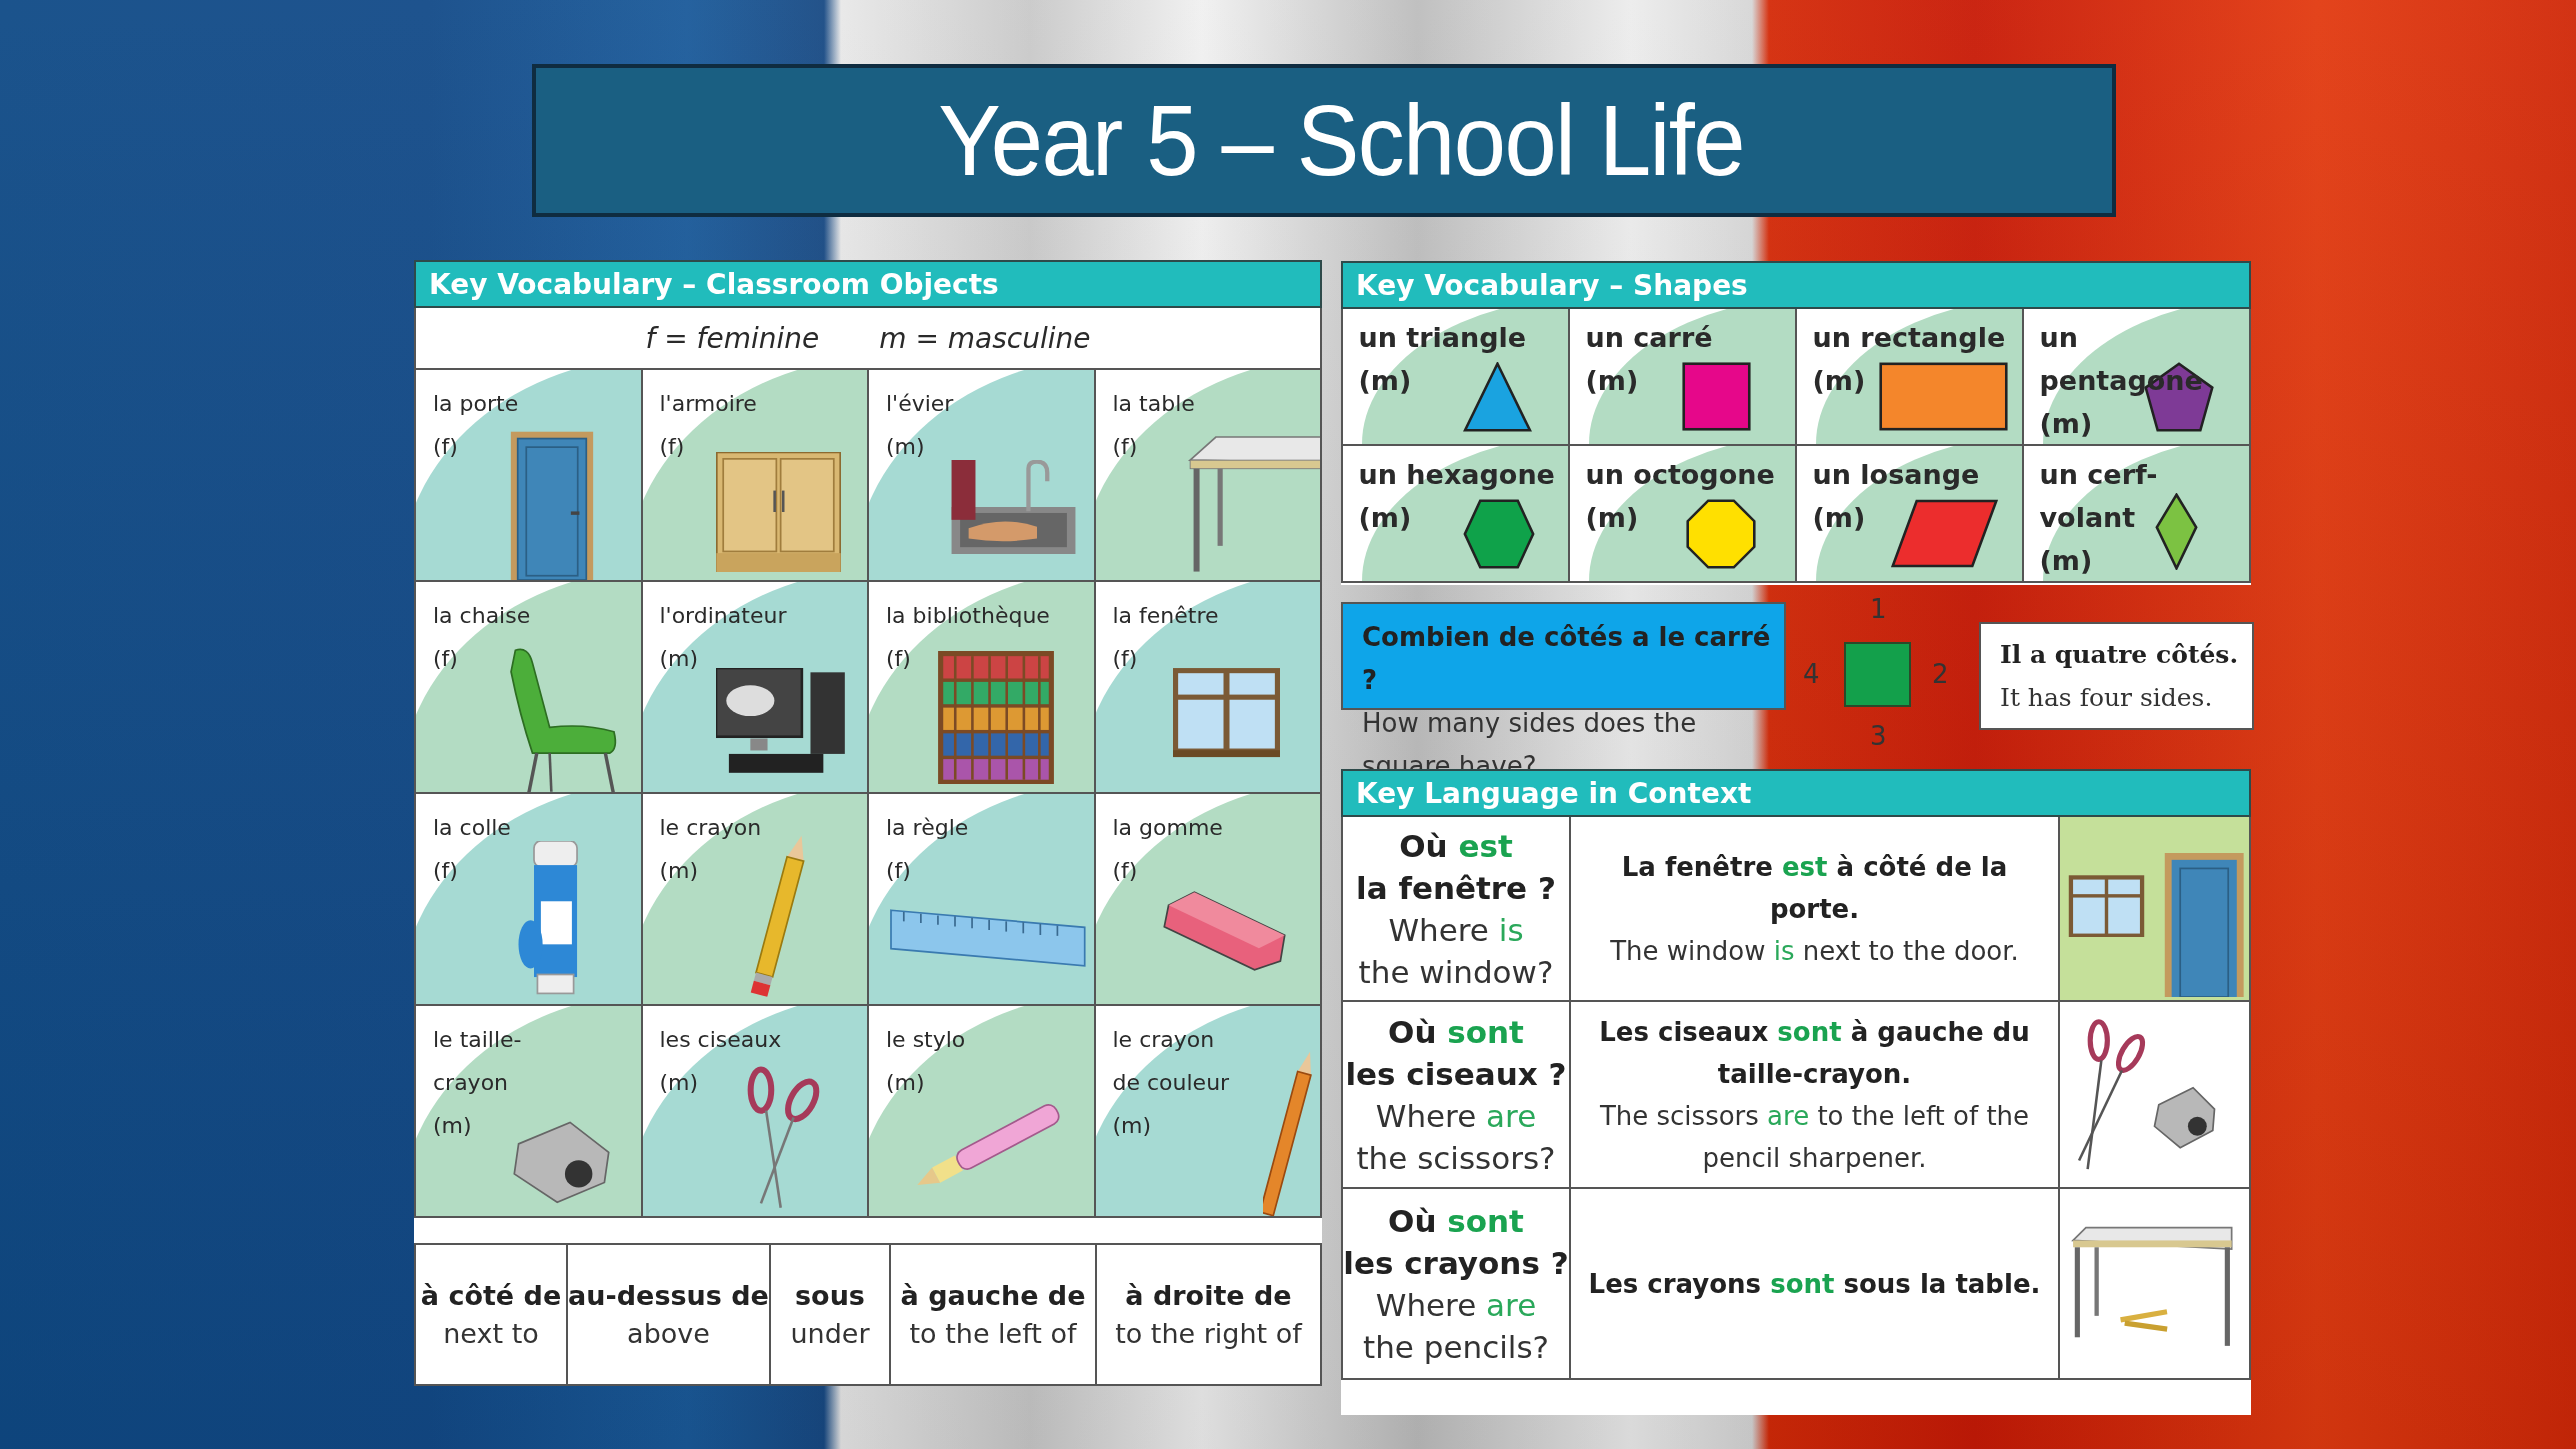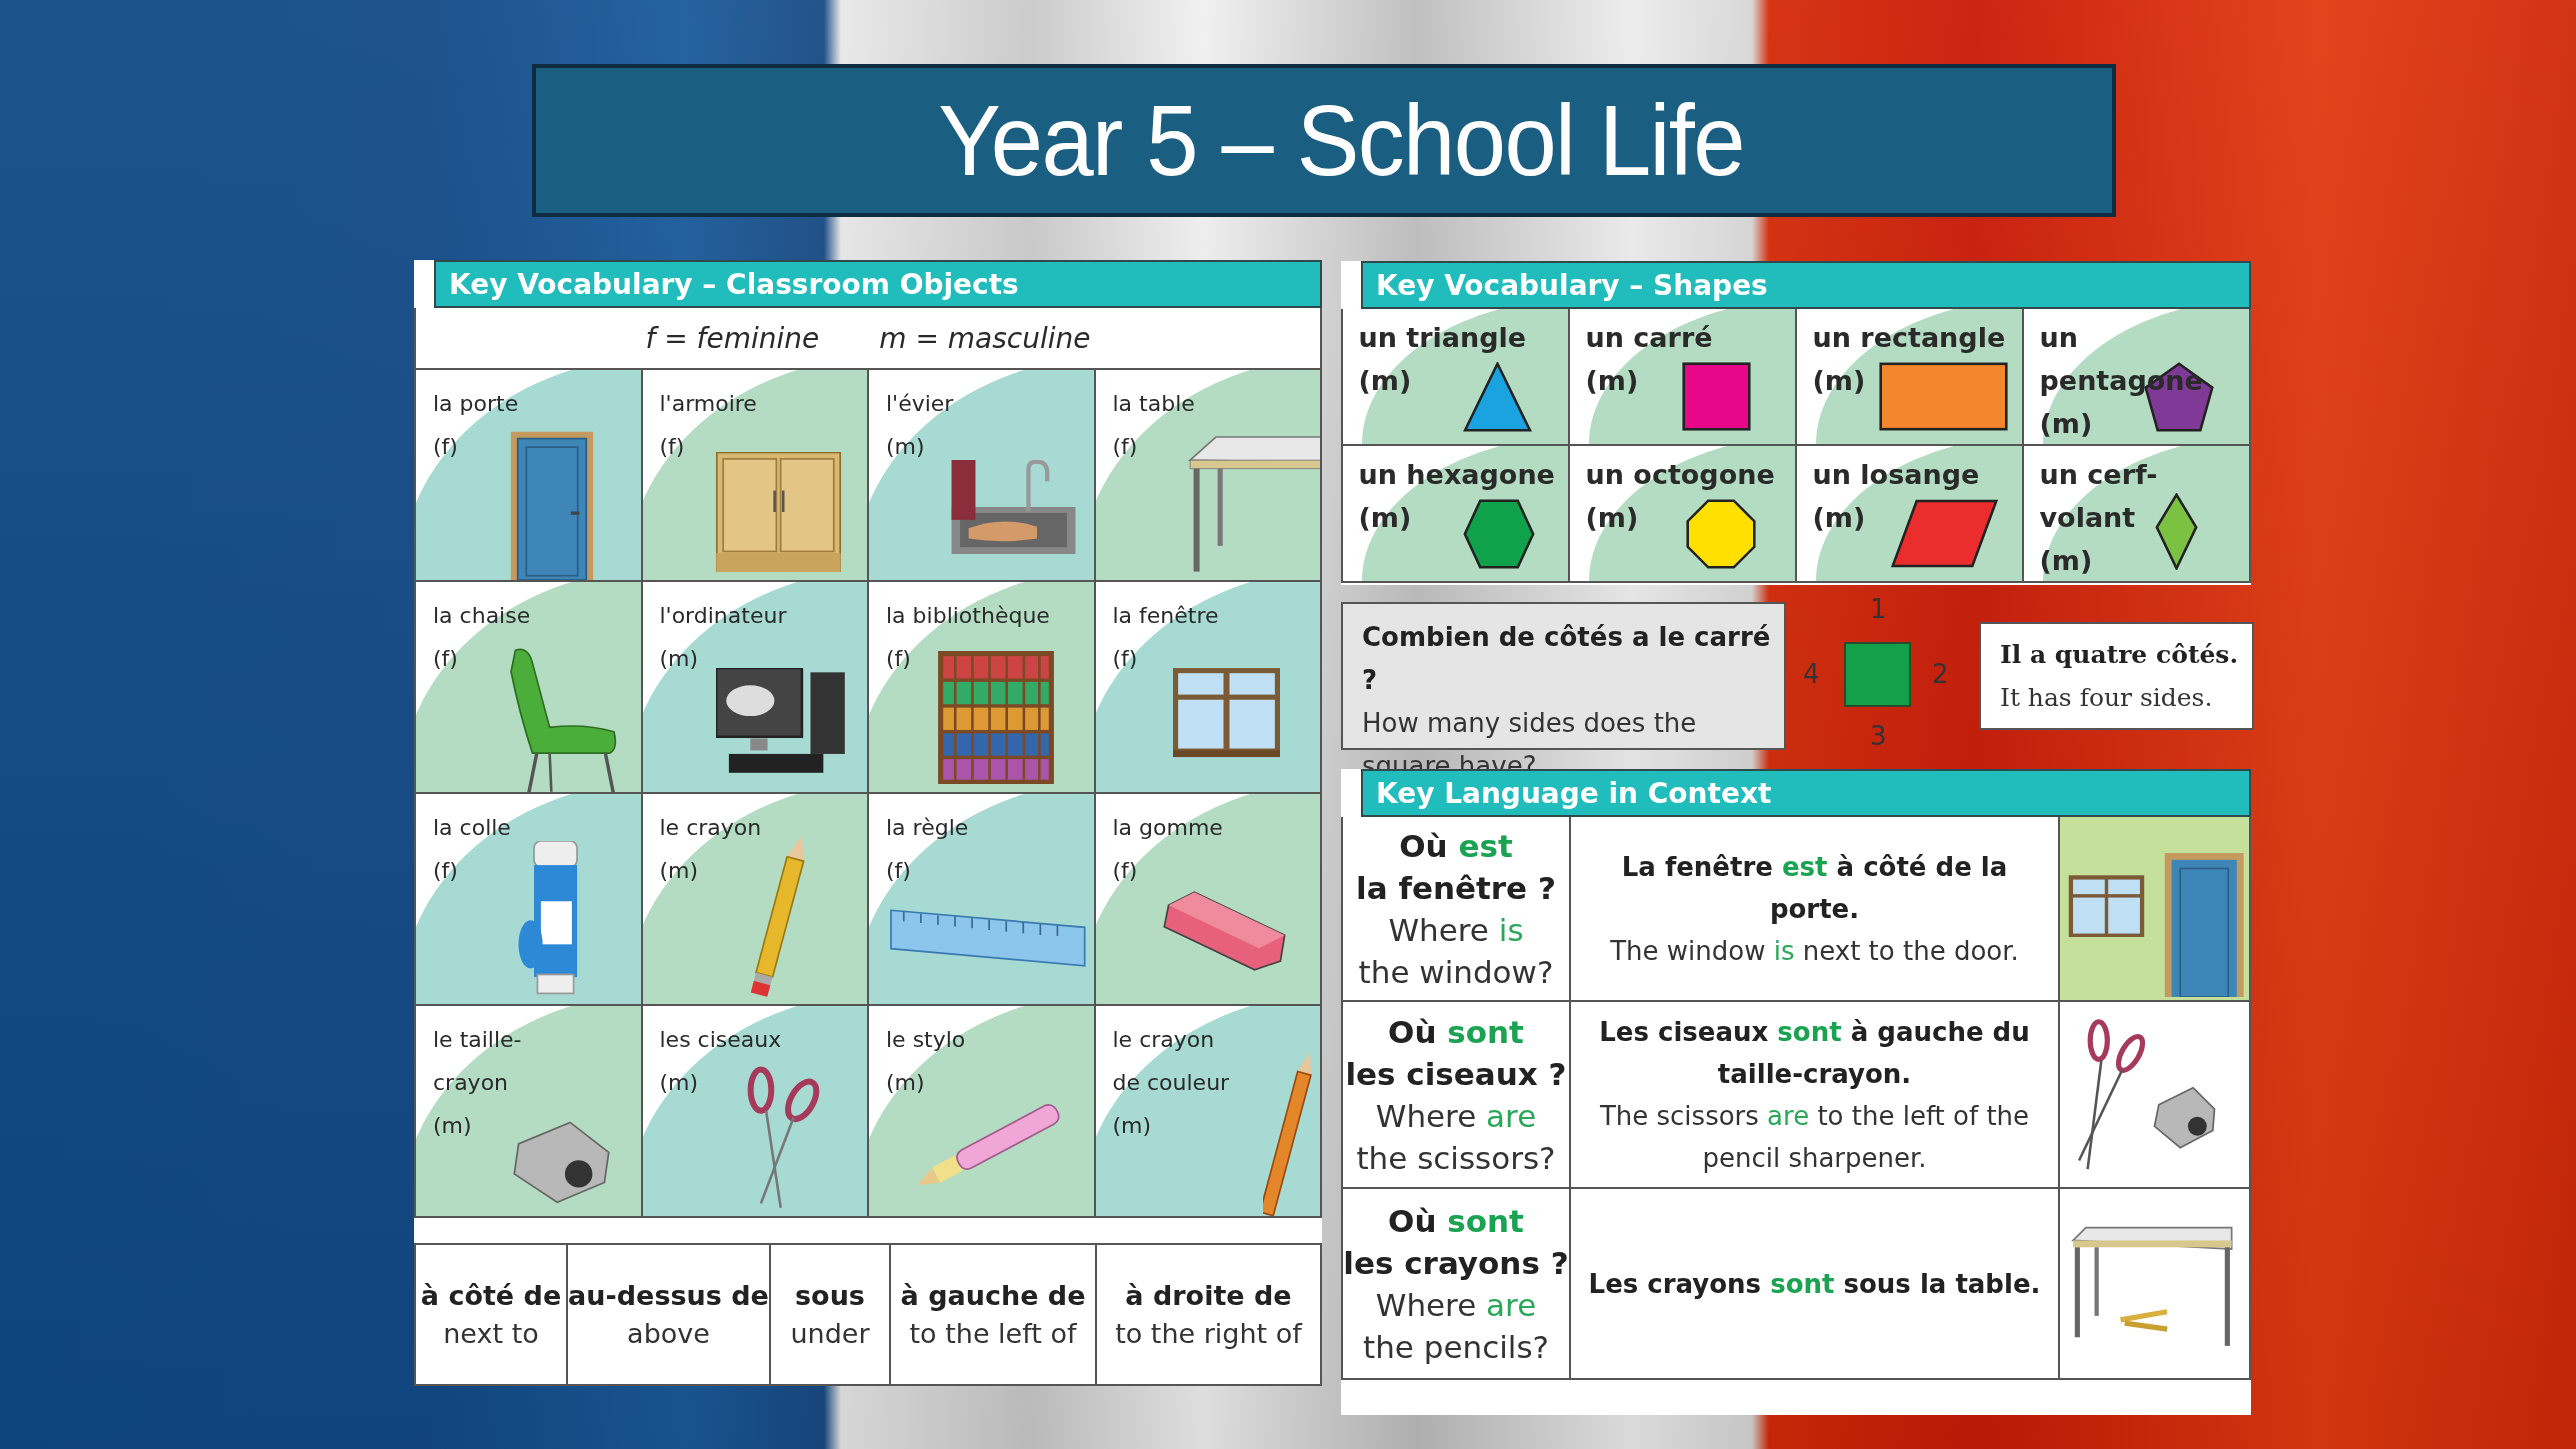"Key Vocabulary – Classroom Objects" .ph { margin-left: 20px -> none }
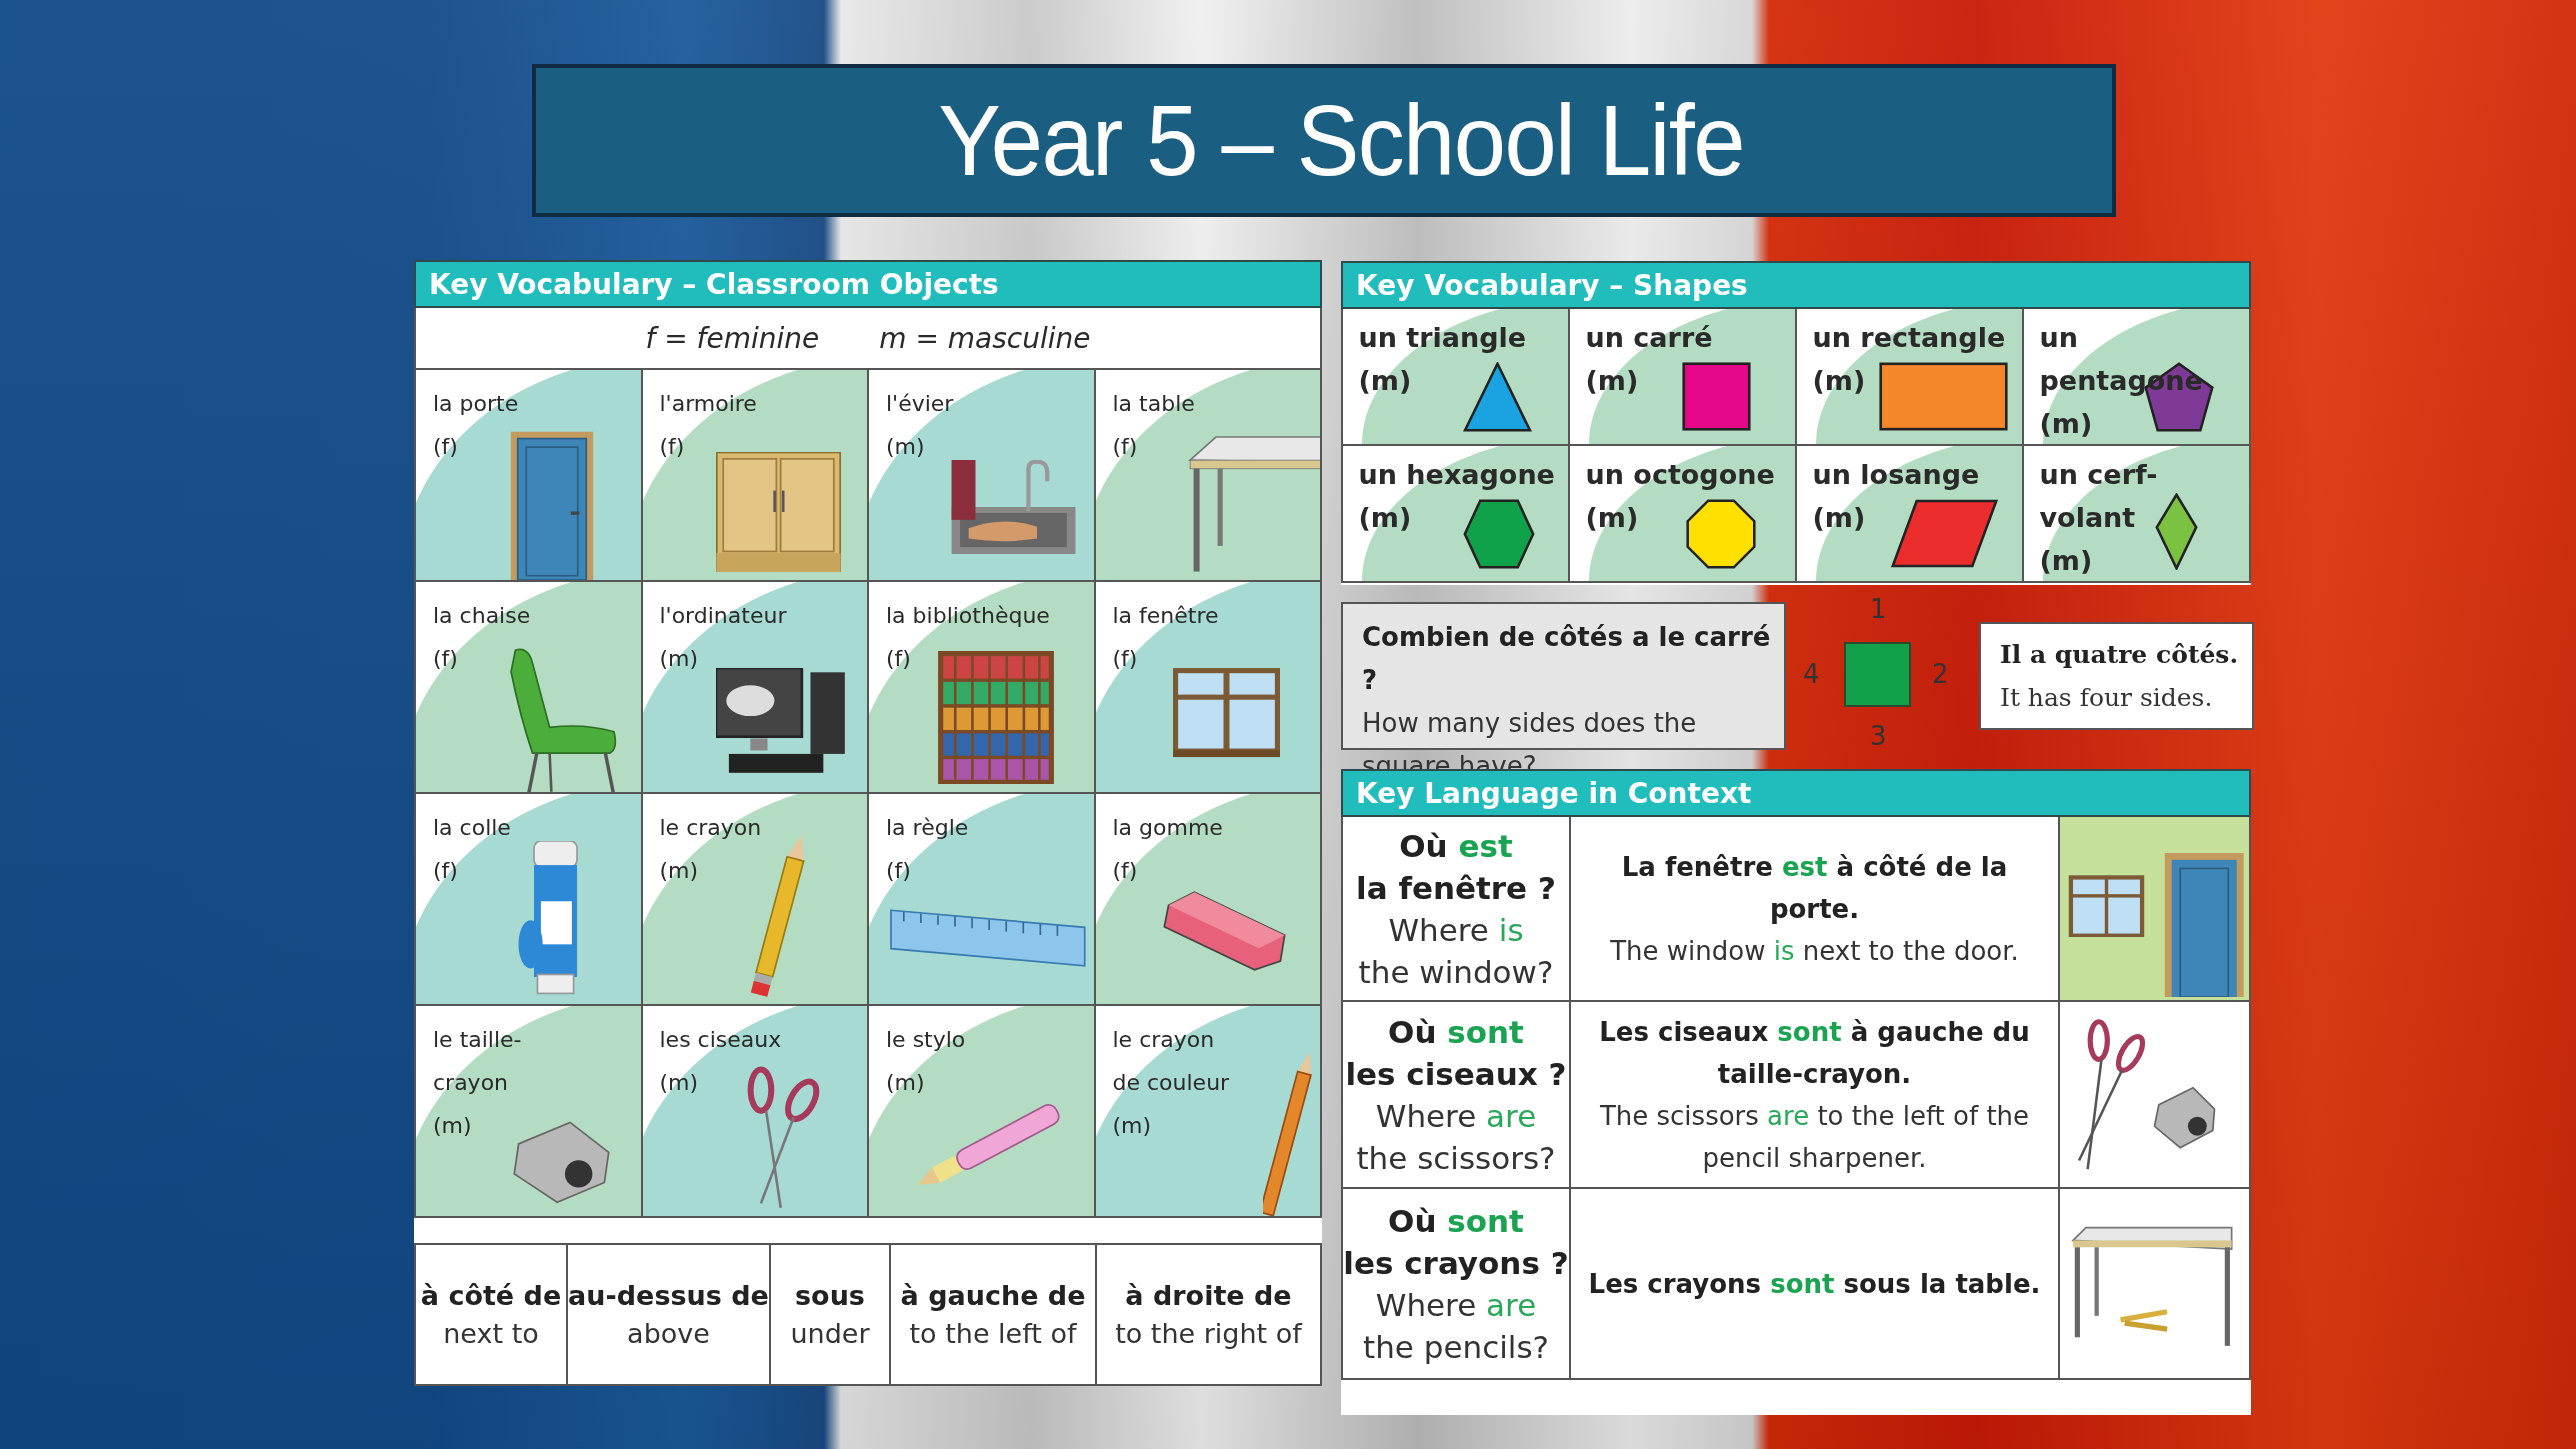"Combien de côtés a le" #question { background: #e5e5e5 -> #0ea5e9; height: 148px -> 108px }
